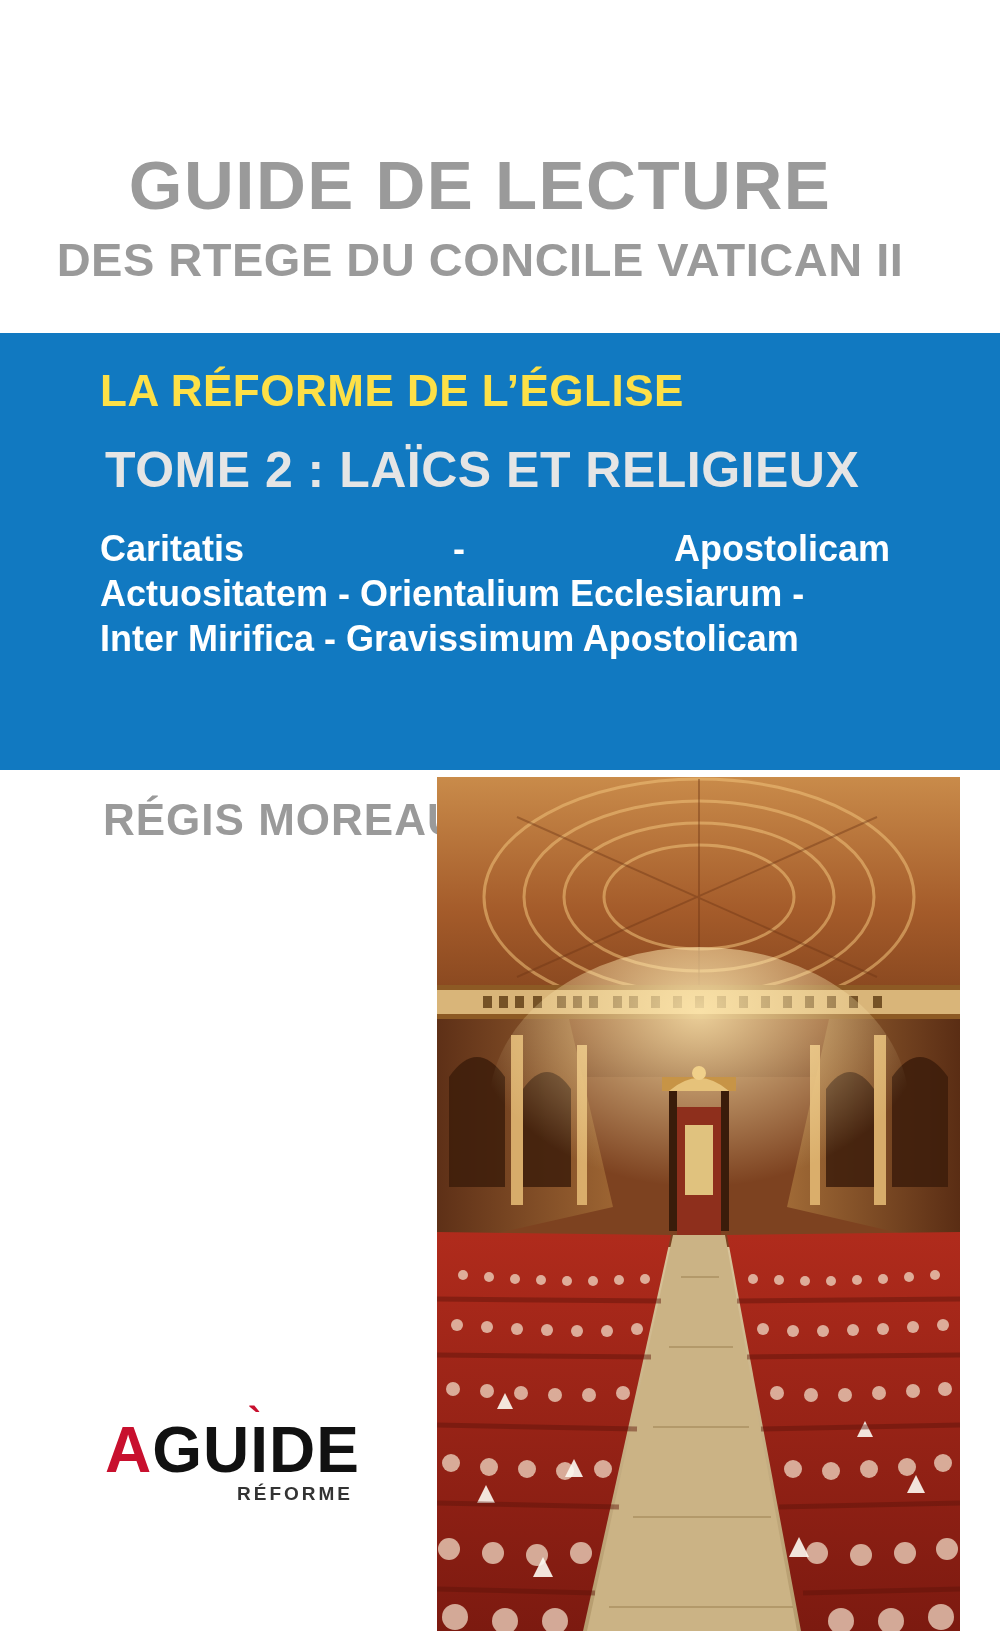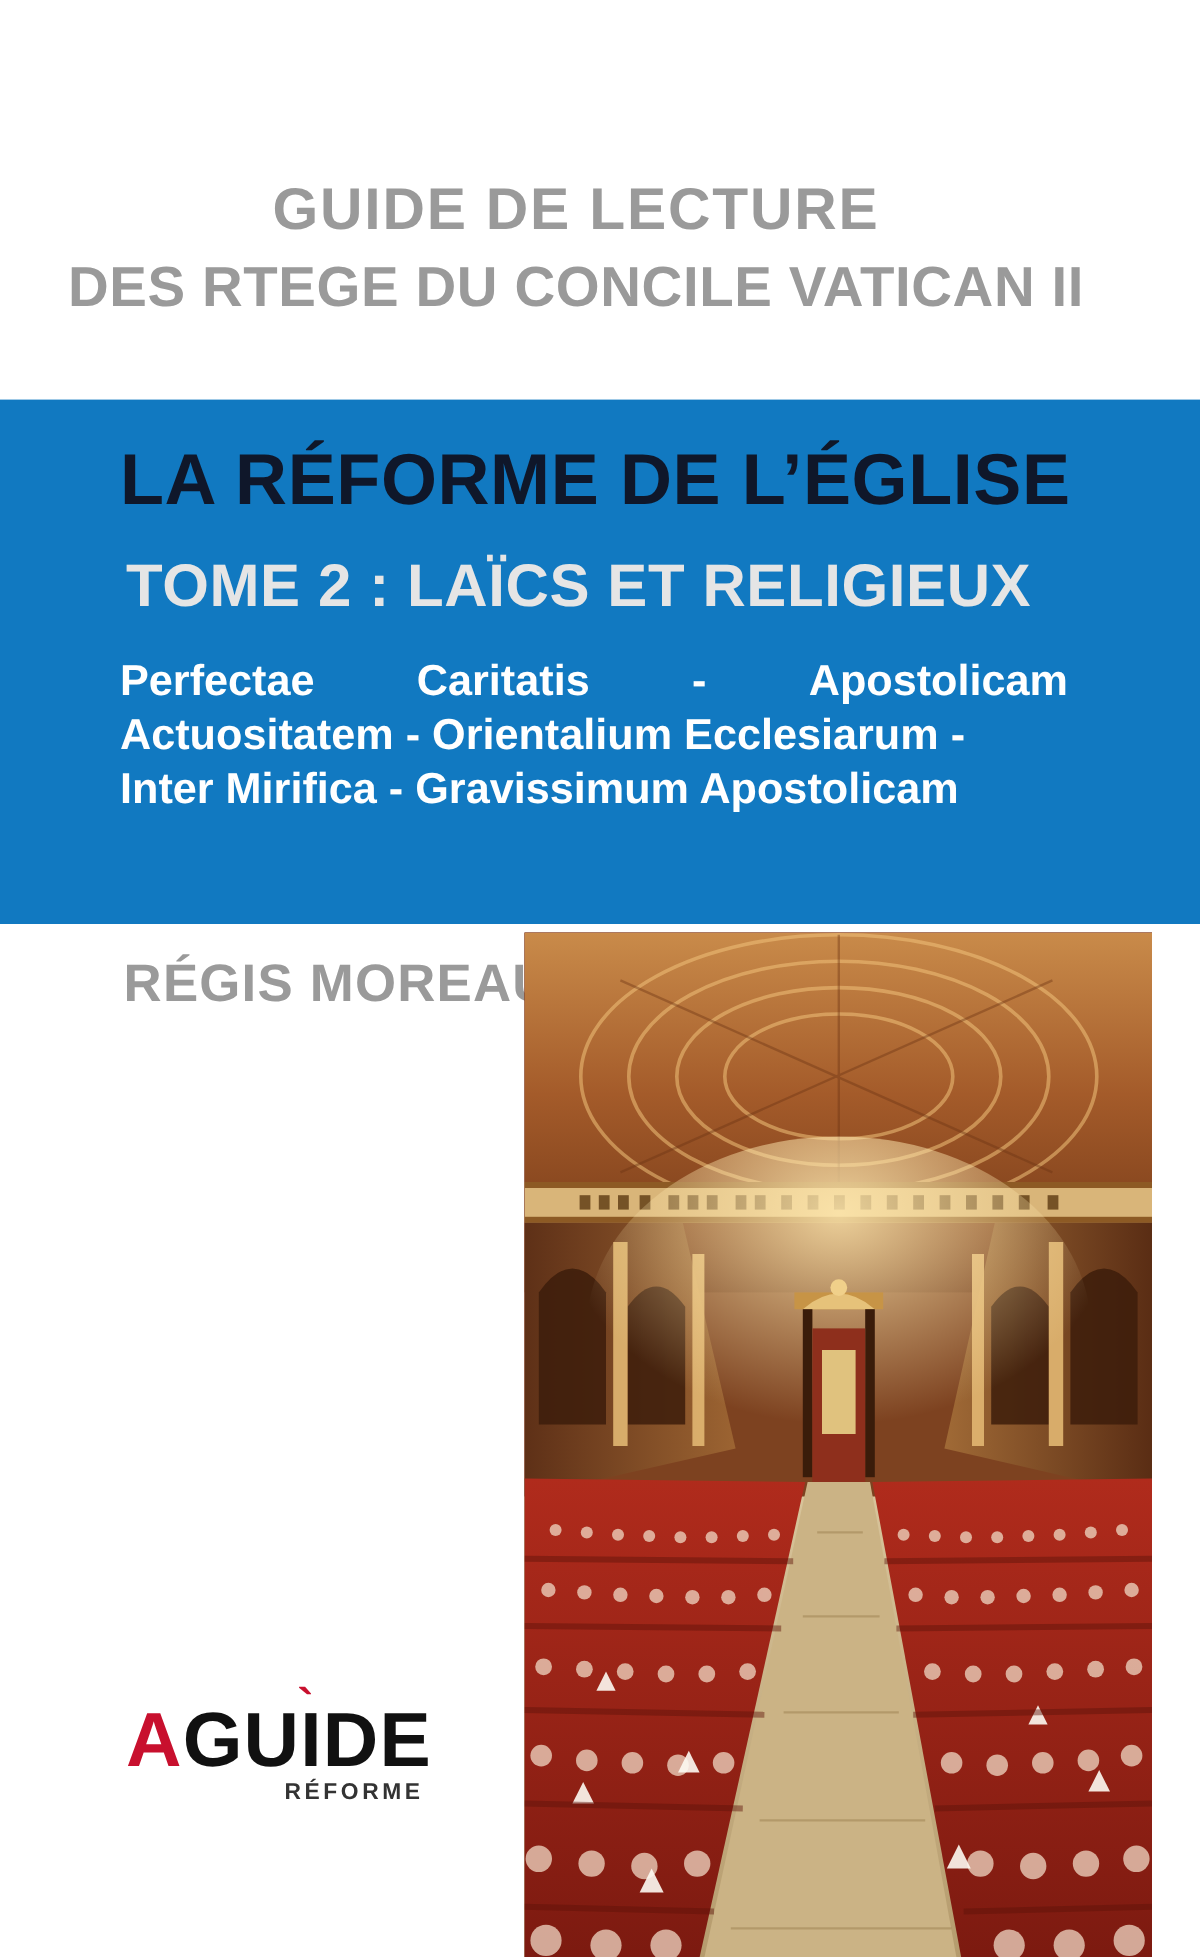"GUIDE DE LECTURE" .series-title { font-size: 49px -> 69px }
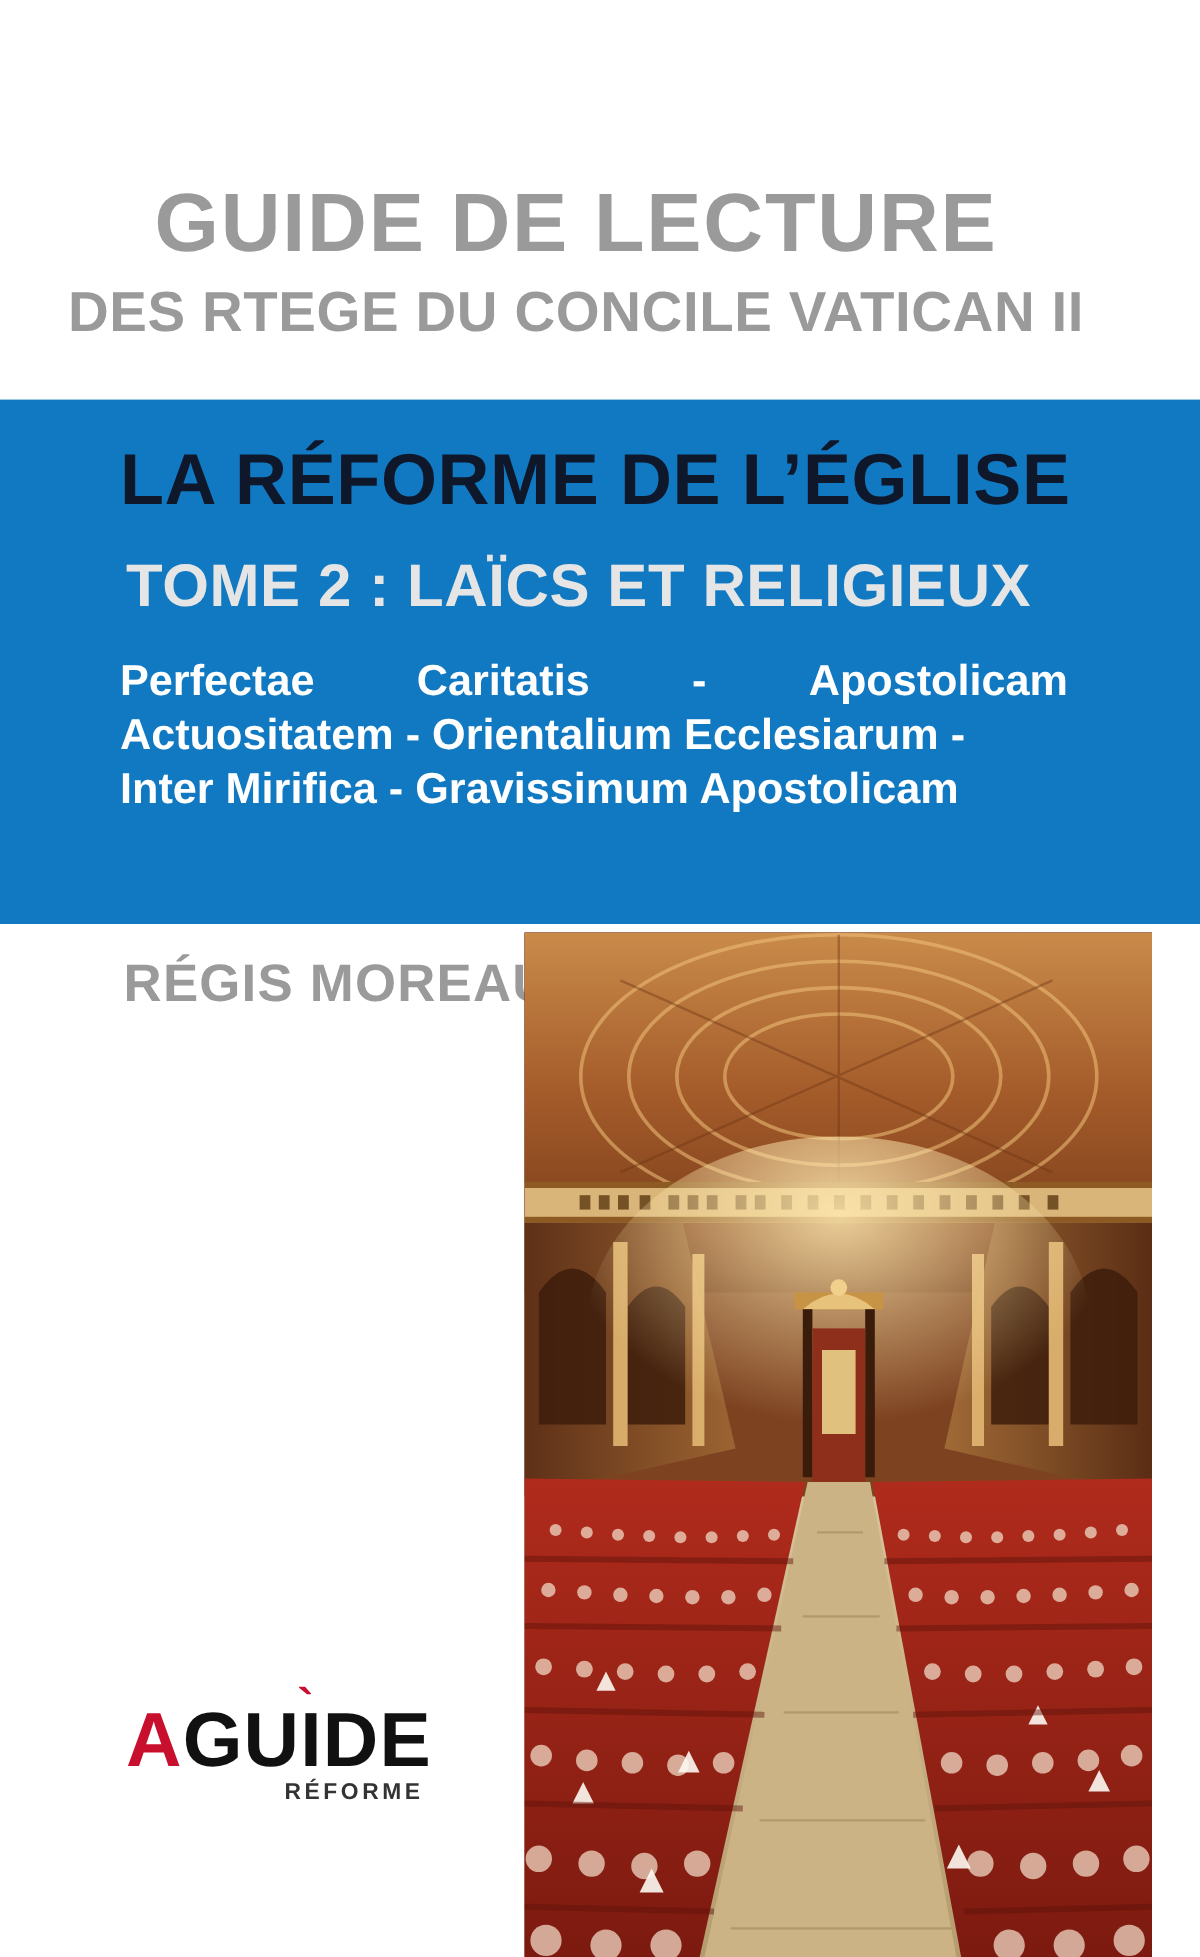"LA RÉFORME DE L’ÉGLISE" .main-title { color: #0f172a -> #fde047; font-size: 60px -> 44px }
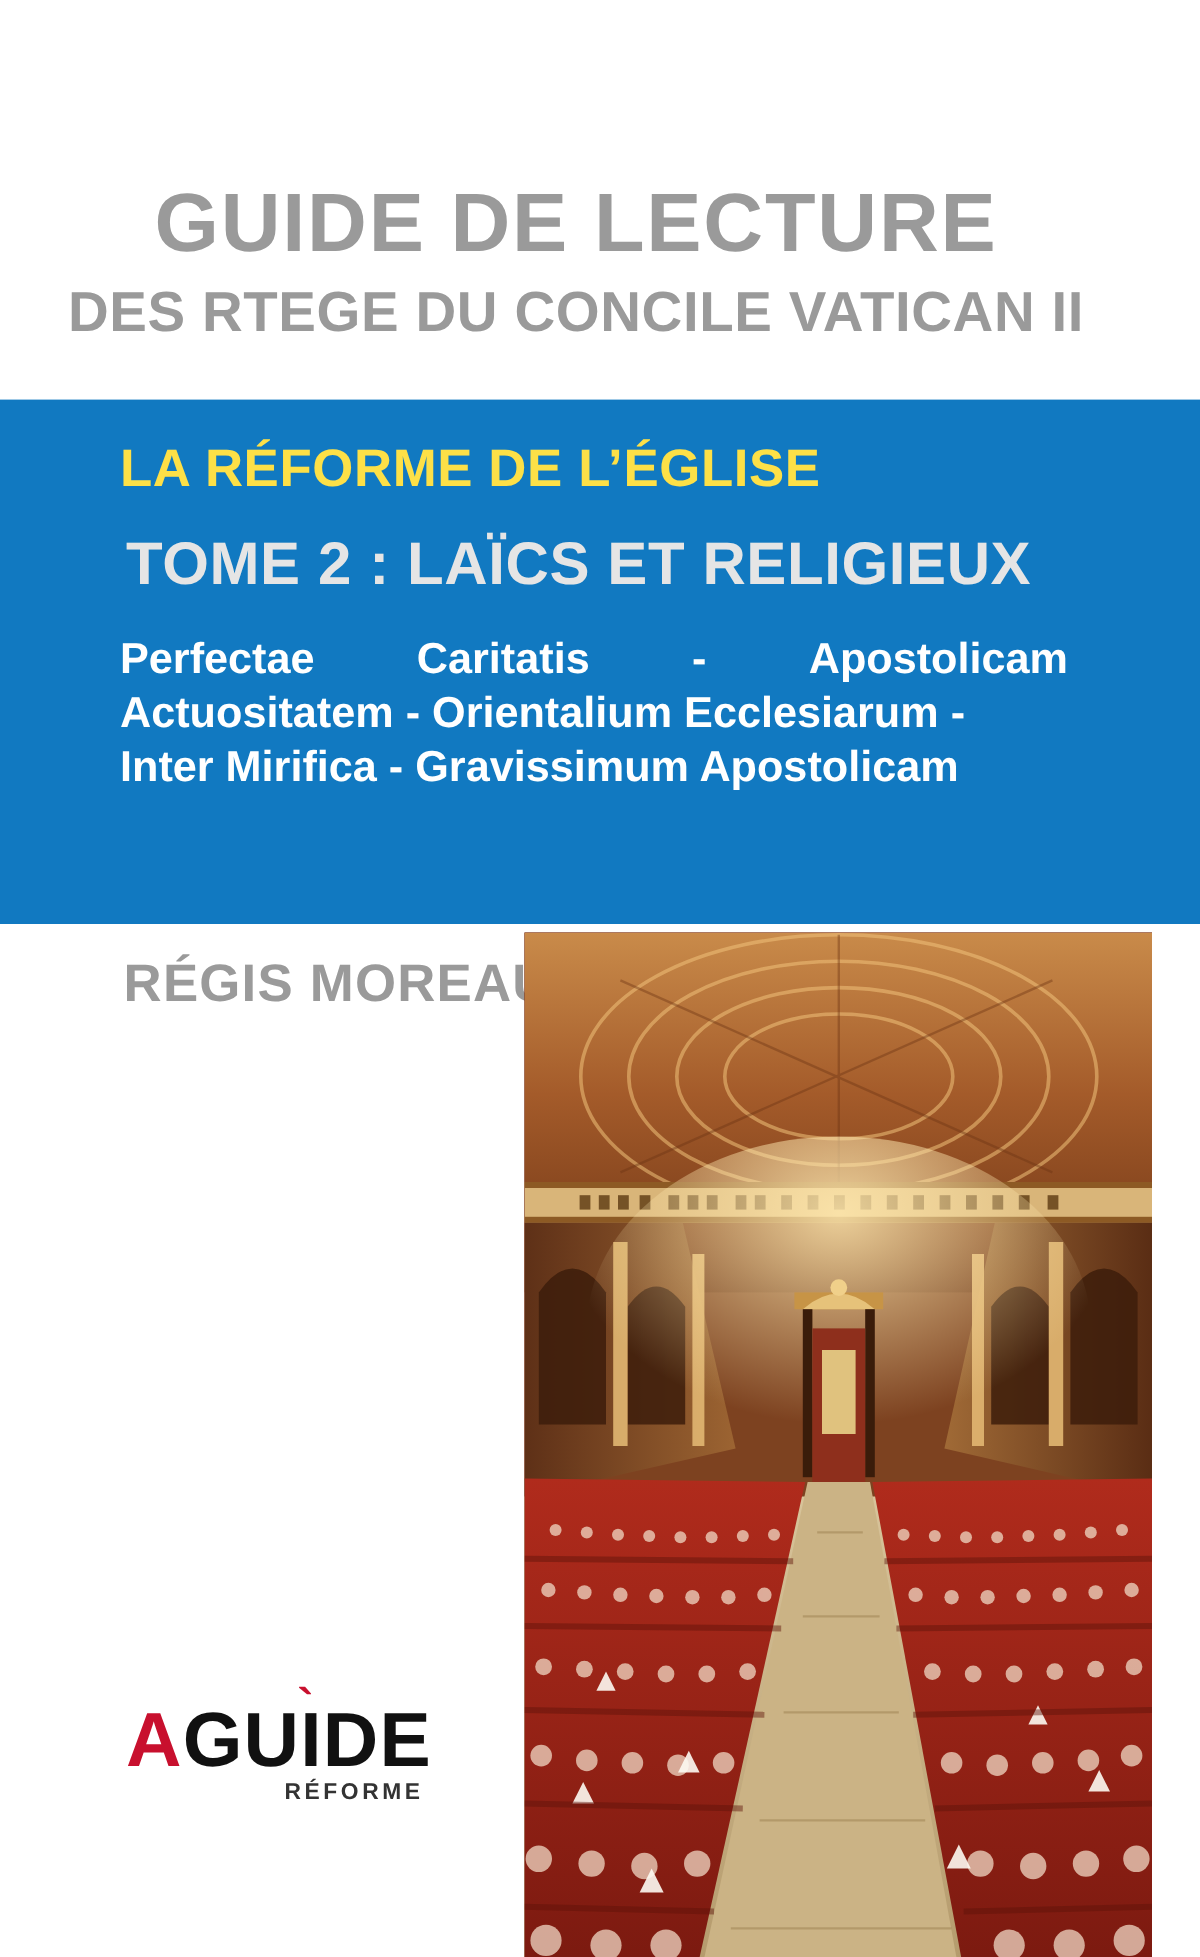"Perfectae" span { html: <span>Perfectae</span> -> none }
